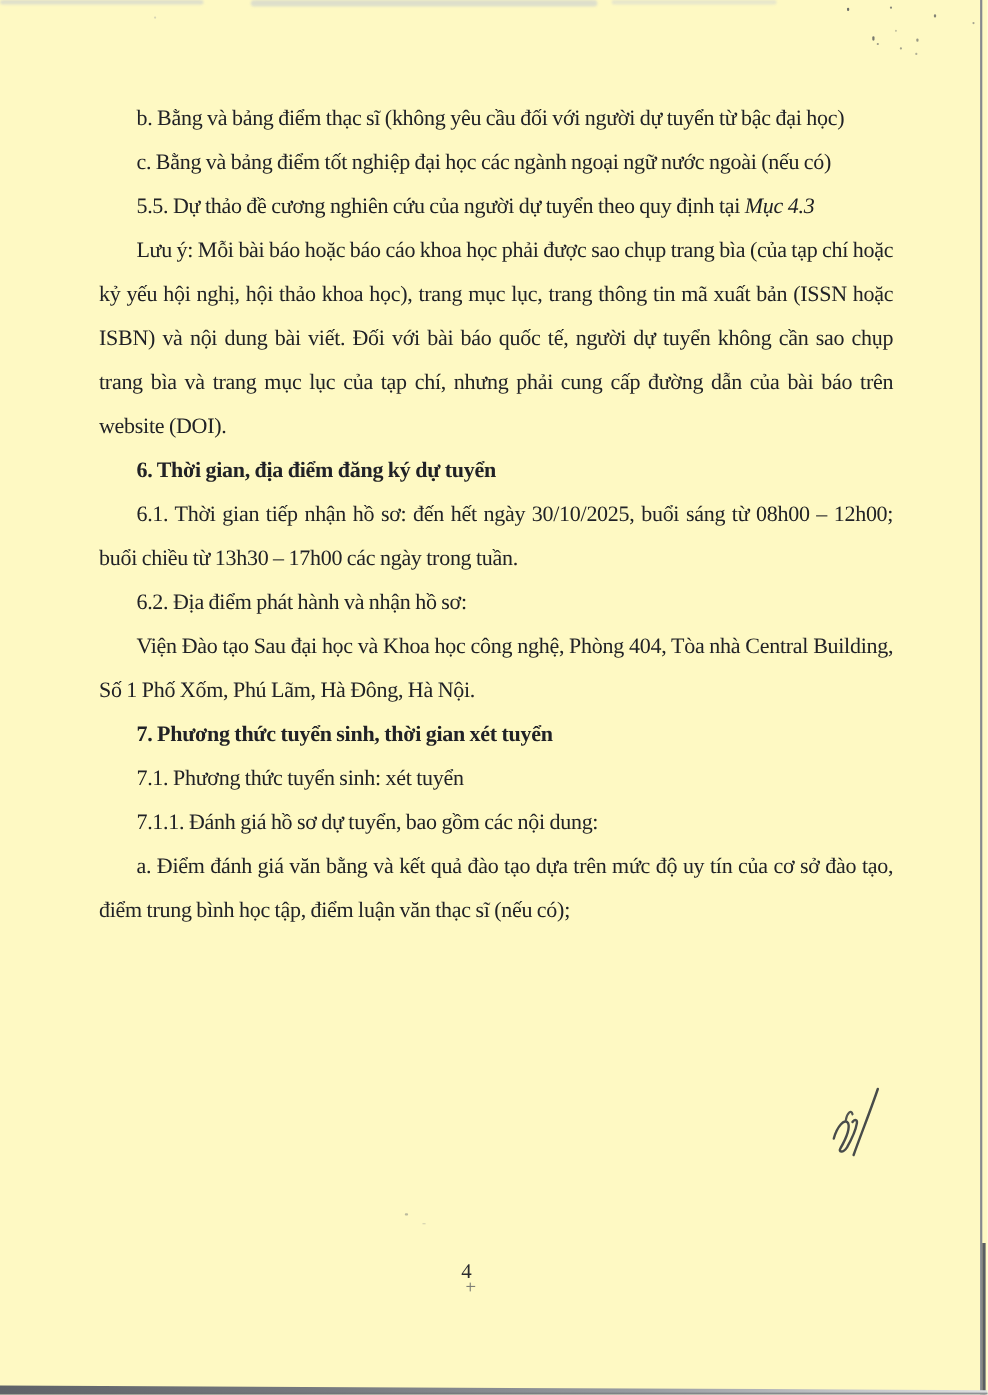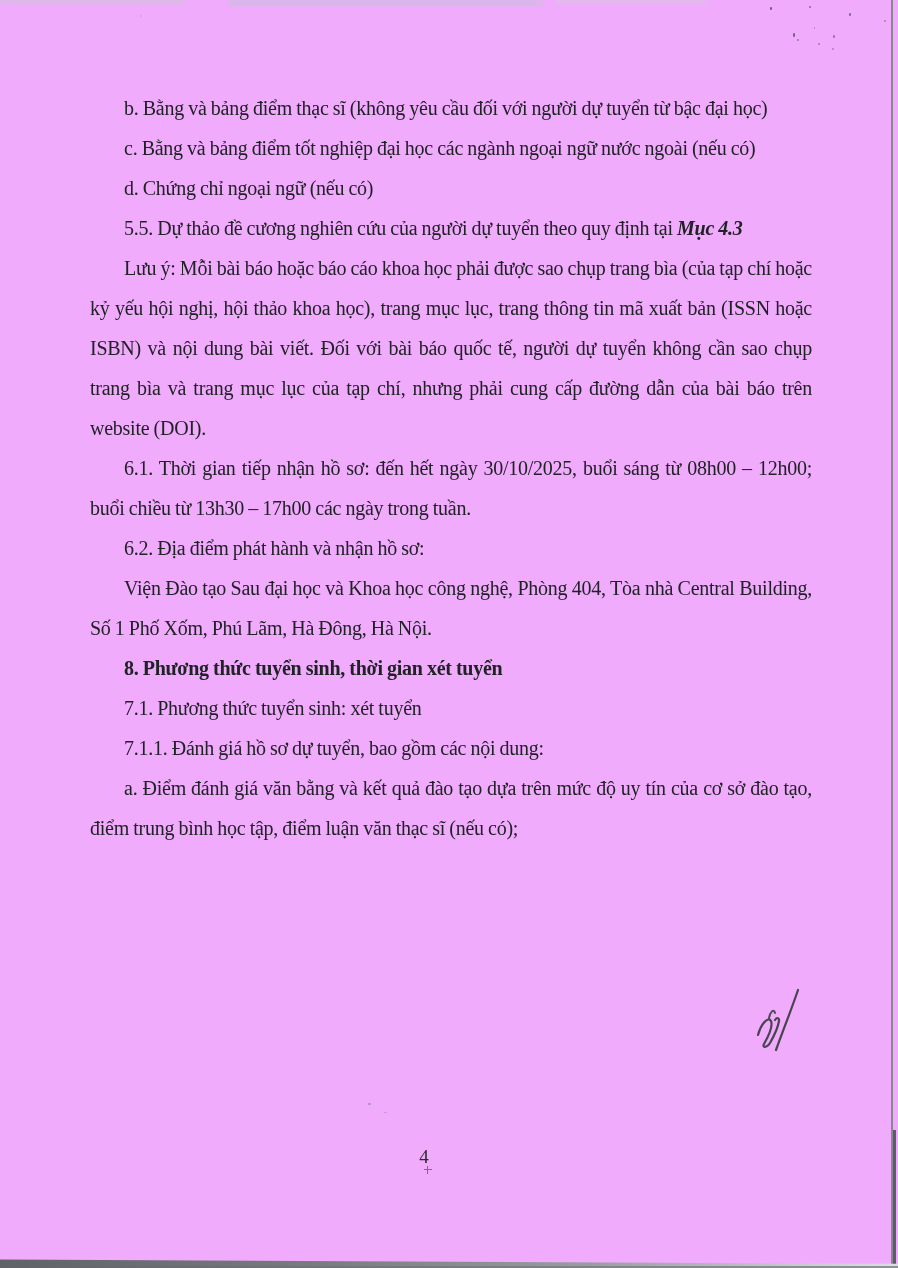"b. Bằng và bảng điểm" .page { background: #f0abfc -> #fef9c3 }
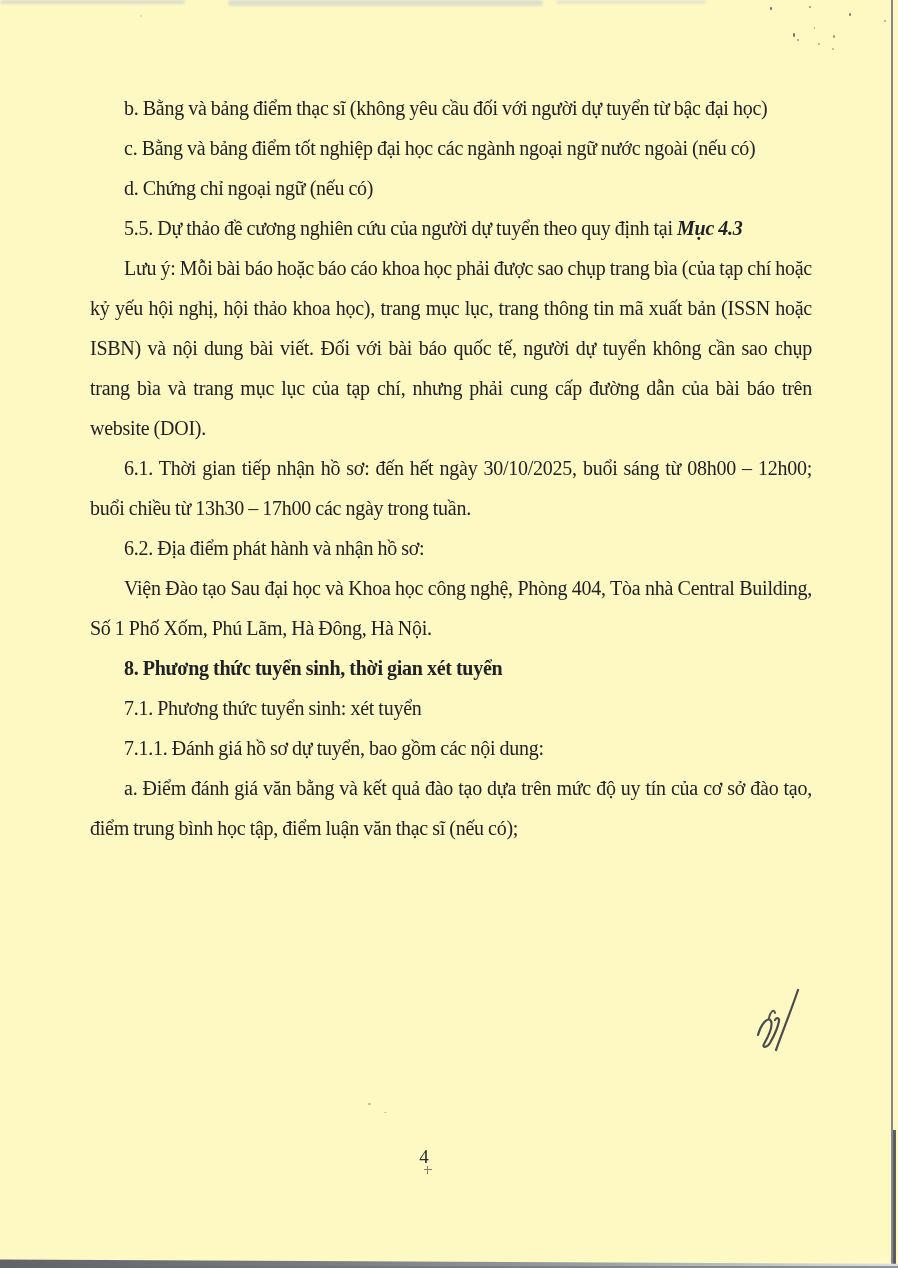"d. Chứng chỉ ngoại ngữ" p.para { html: <p><span>d. Chứng chỉ ngoại ngữ (nếu có)</span></p> -> none }
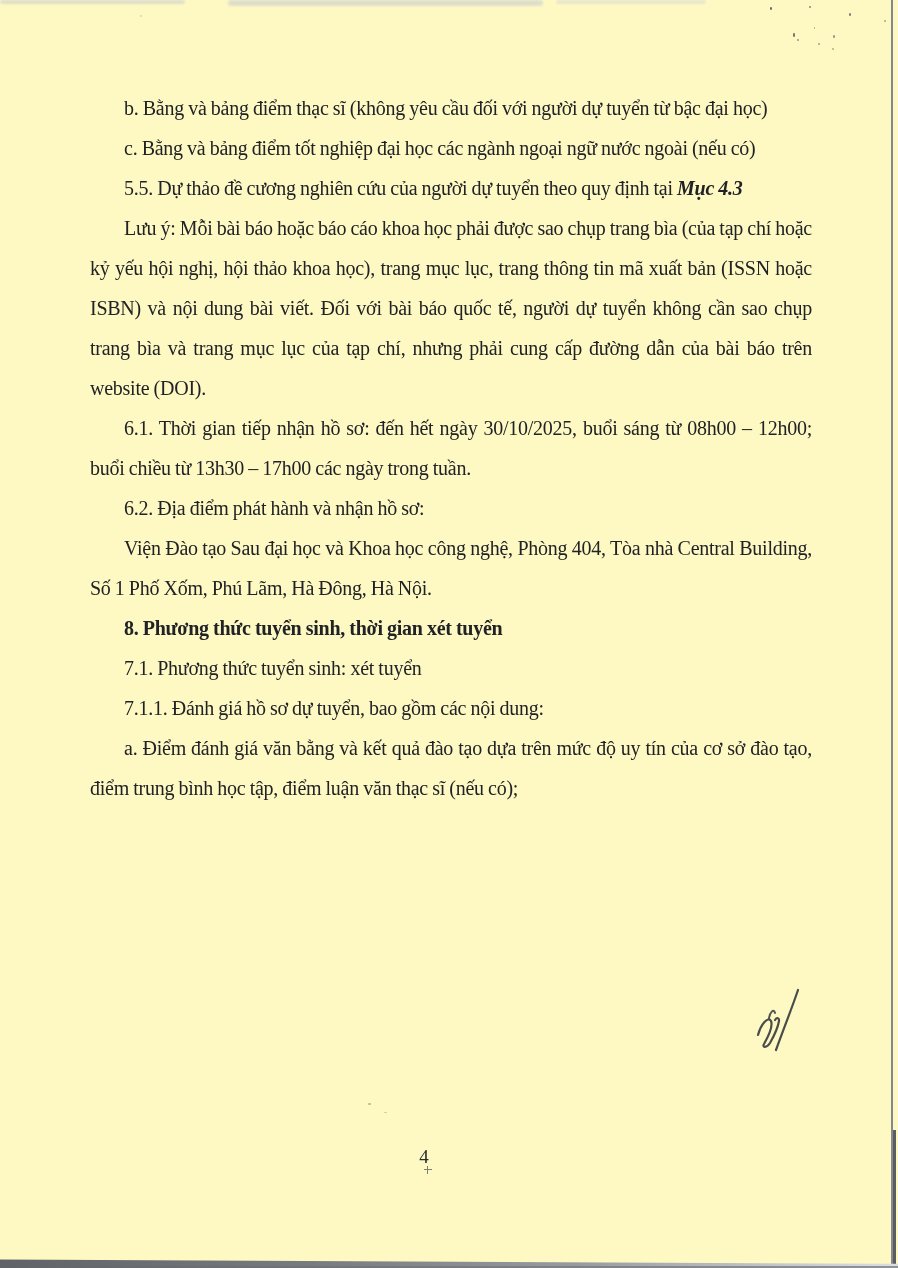"Mục 4.3" .run-bold { font-weight: 700 -> 400 }
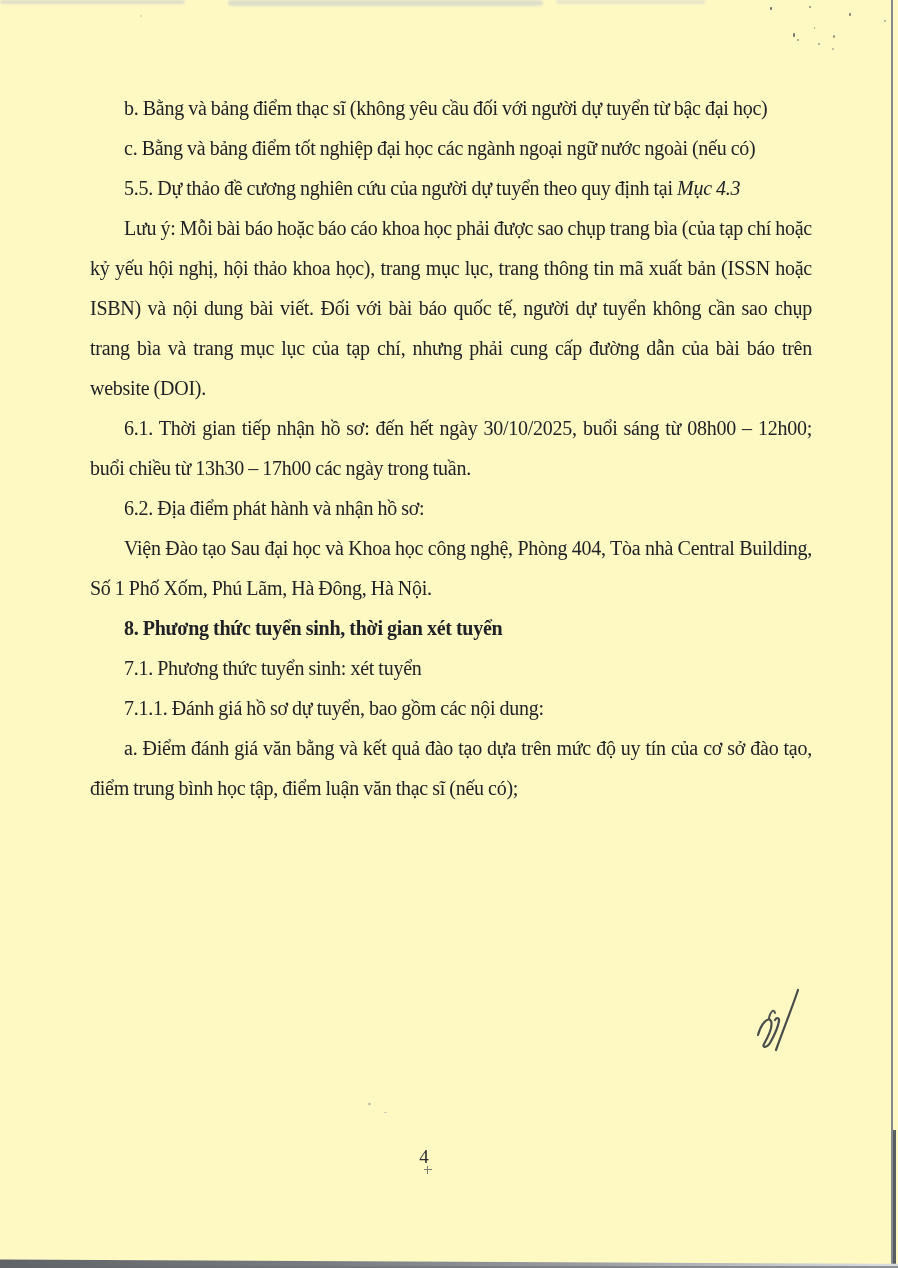"6. Thời gian, địa điểm" p.para { html: none -> <p><span>6. Thời gian, địa điểm đăng ký dự tuyển</span></p> }
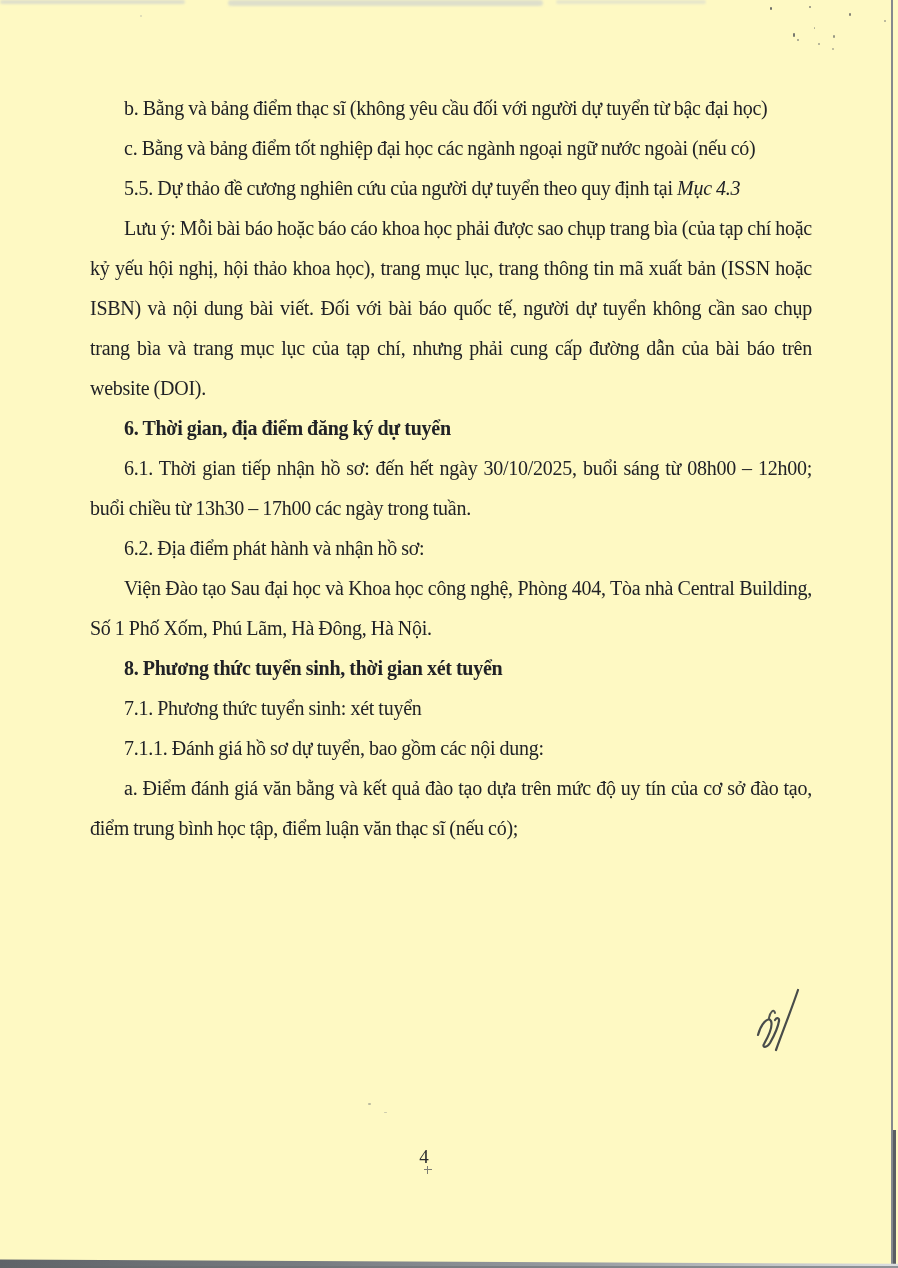"8. Phương thức tuyển sinh," span { text: 8 -> 7 }
